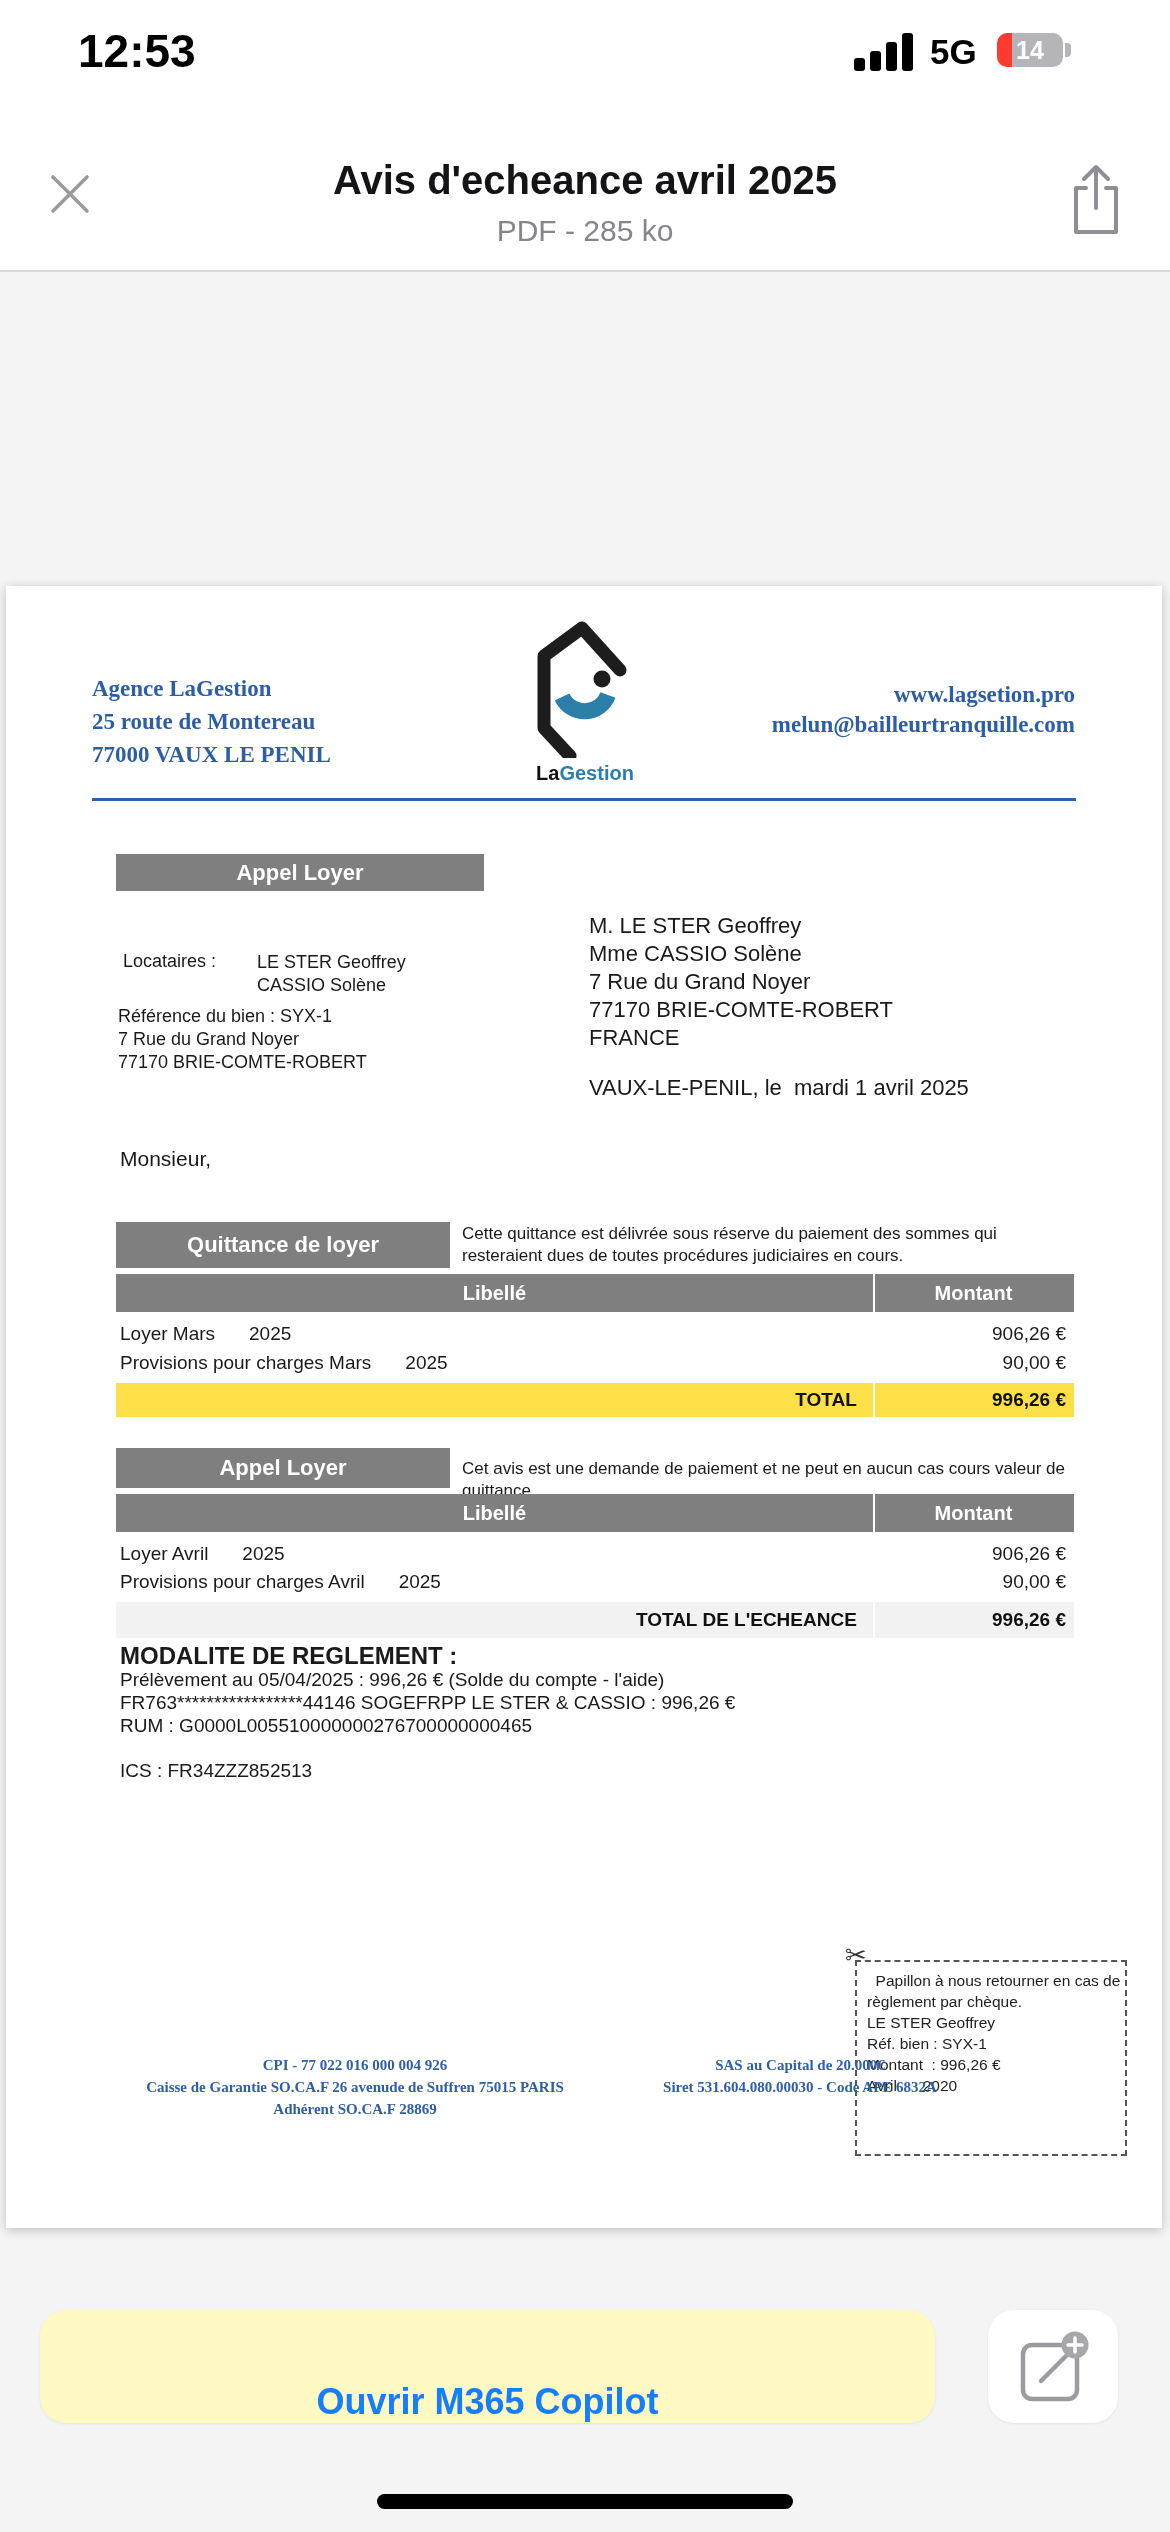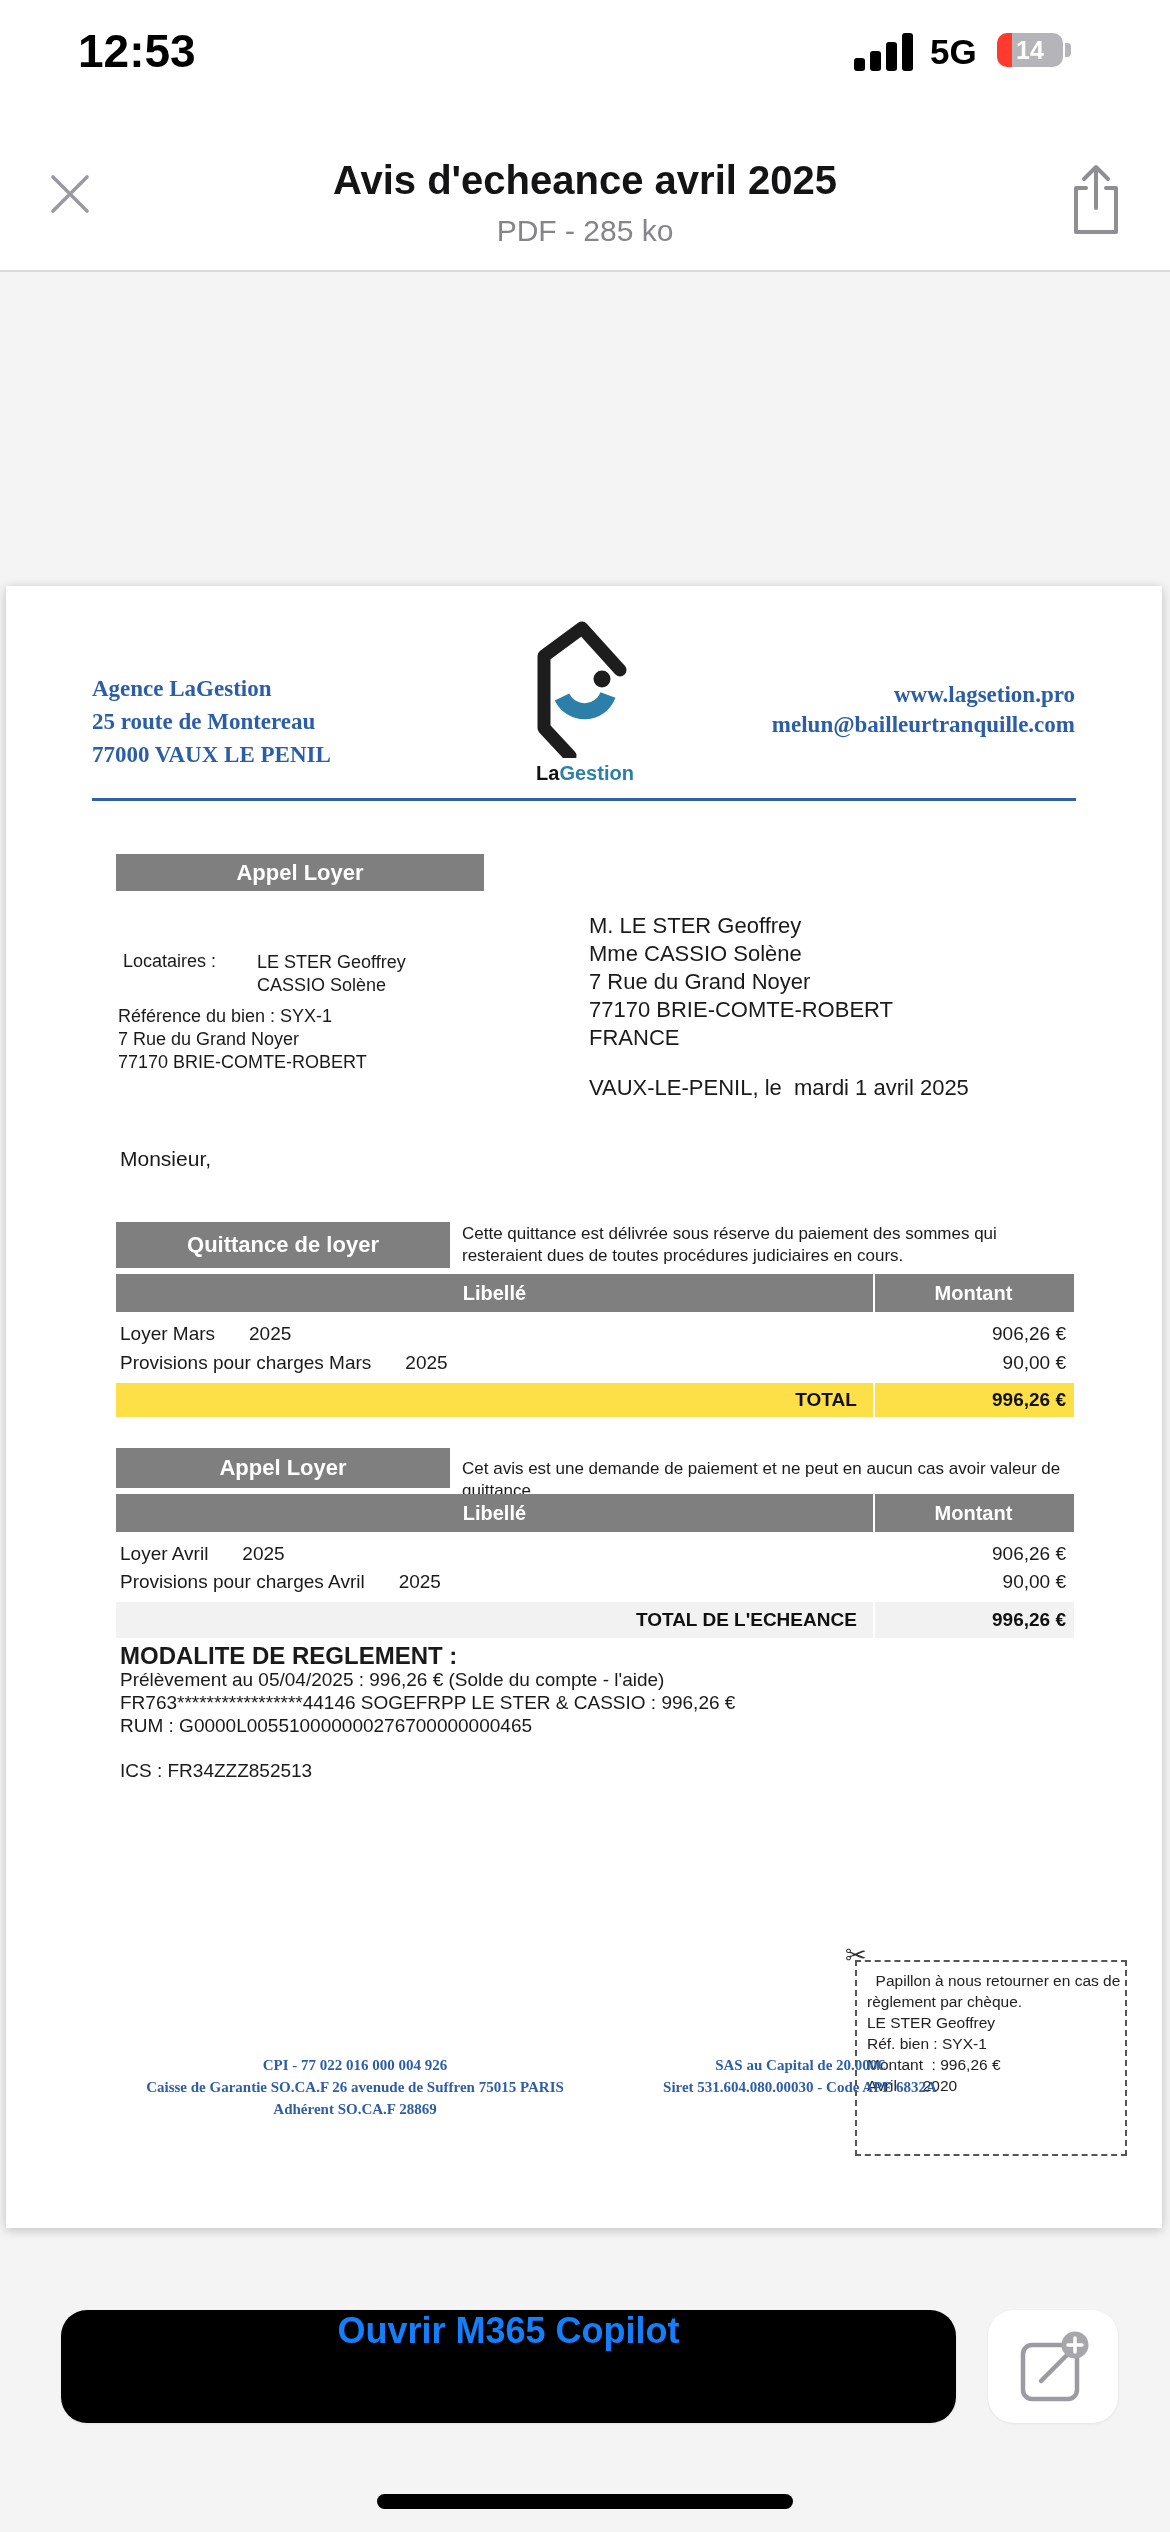"Cet avis est une demande" div.abs { text: avoir -> cours }
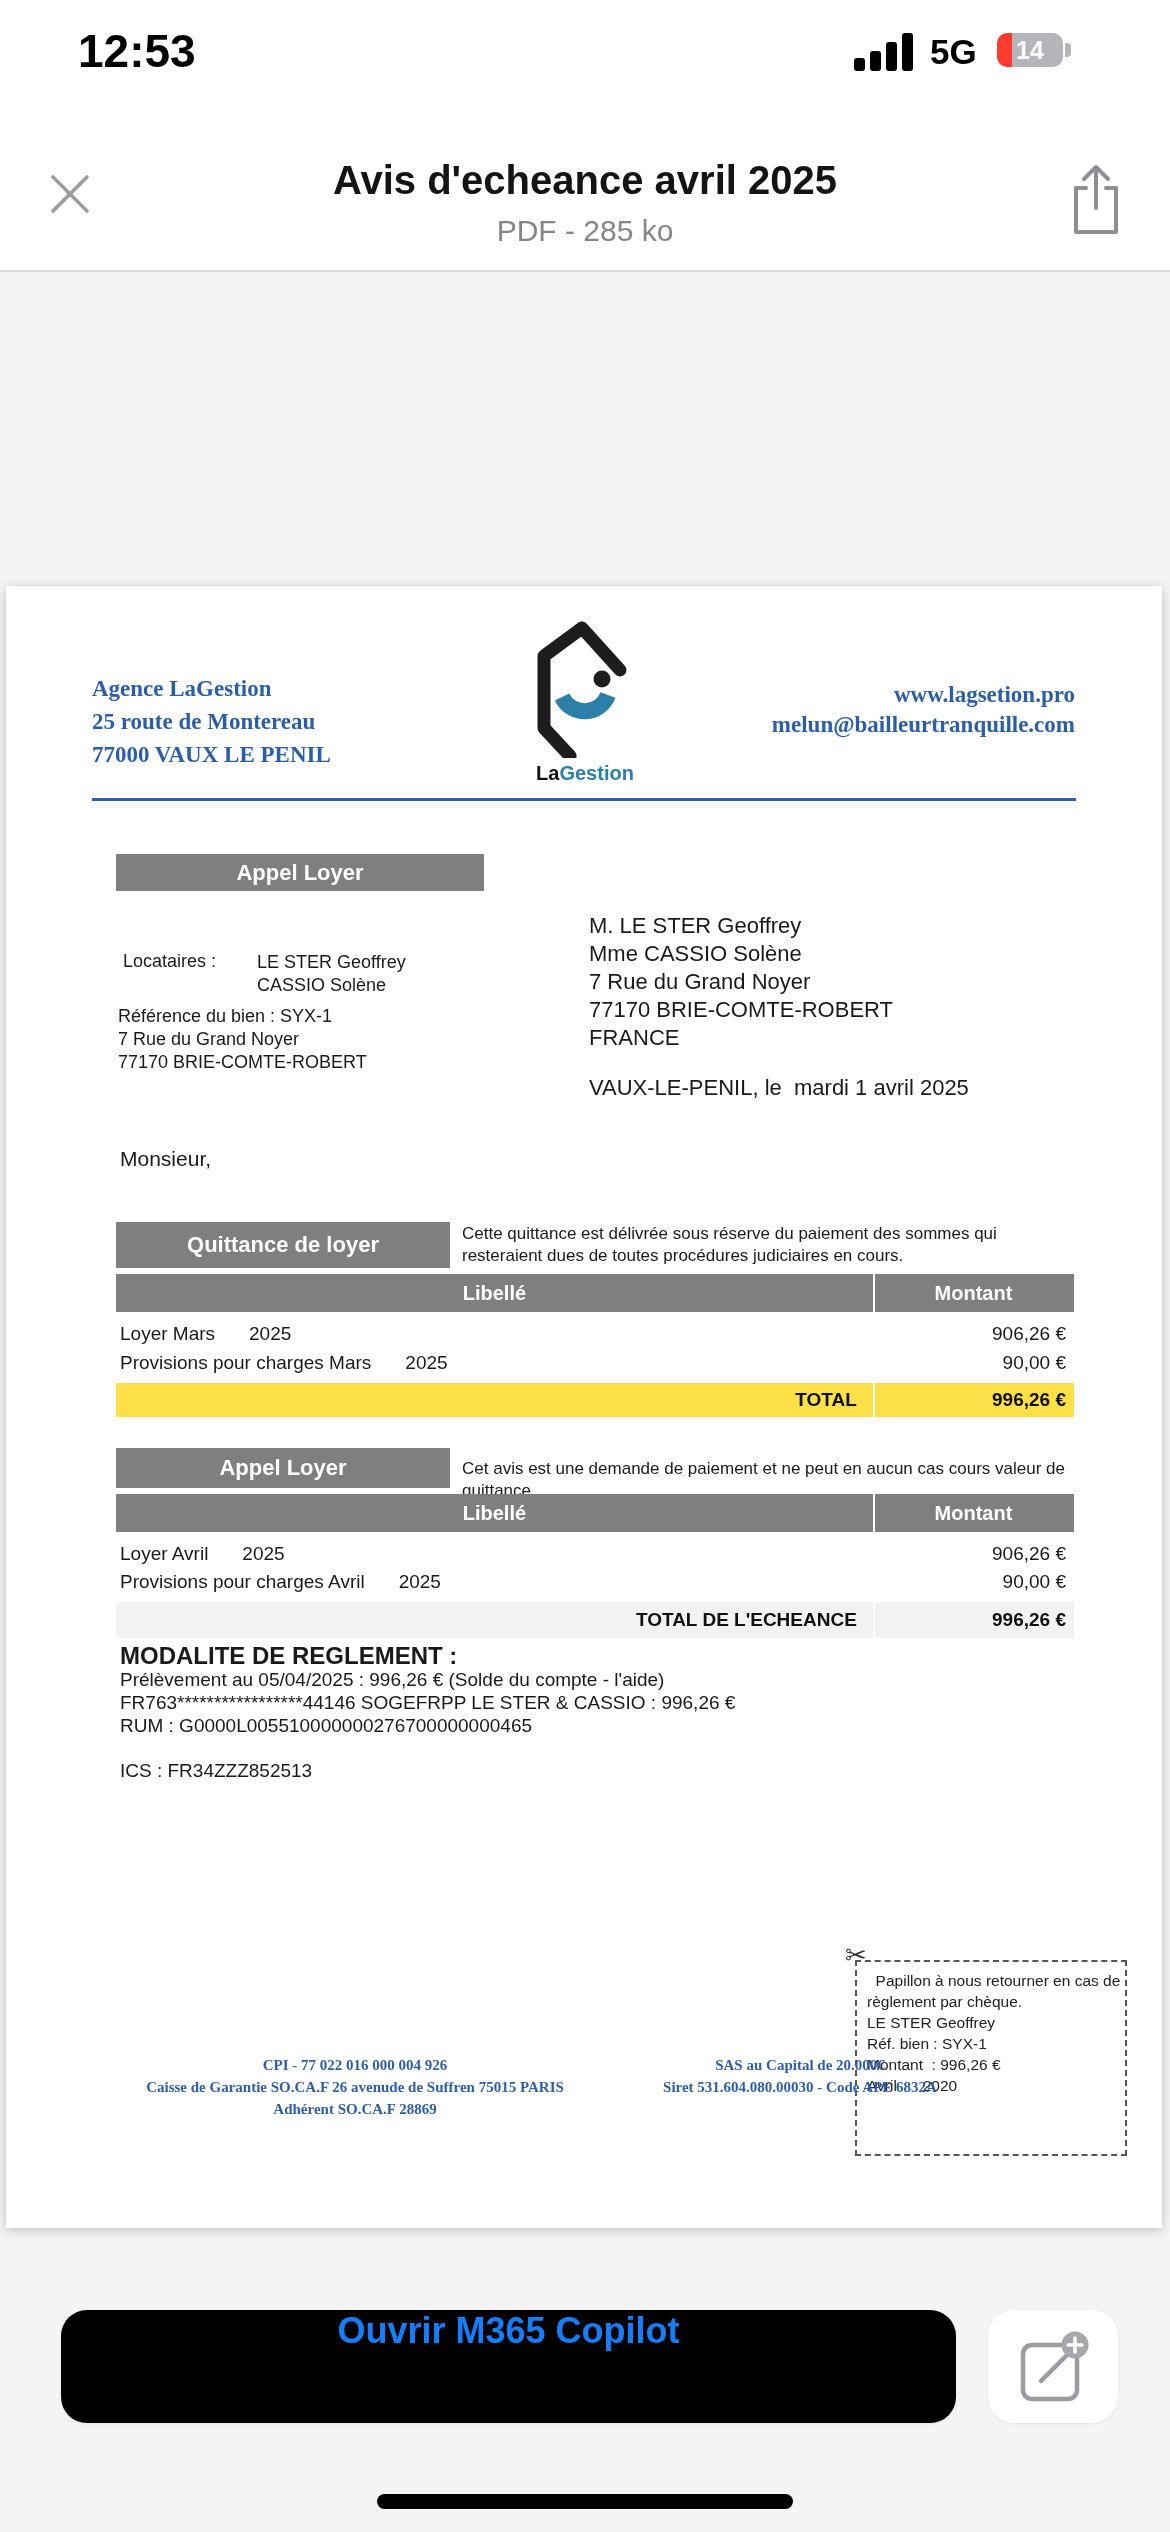"Ouvrir M365 Copilot" .open-btn { align-items: flex-start -> flex-end; background: #000000 -> #fef9c3; left: 61px -> 40px }
